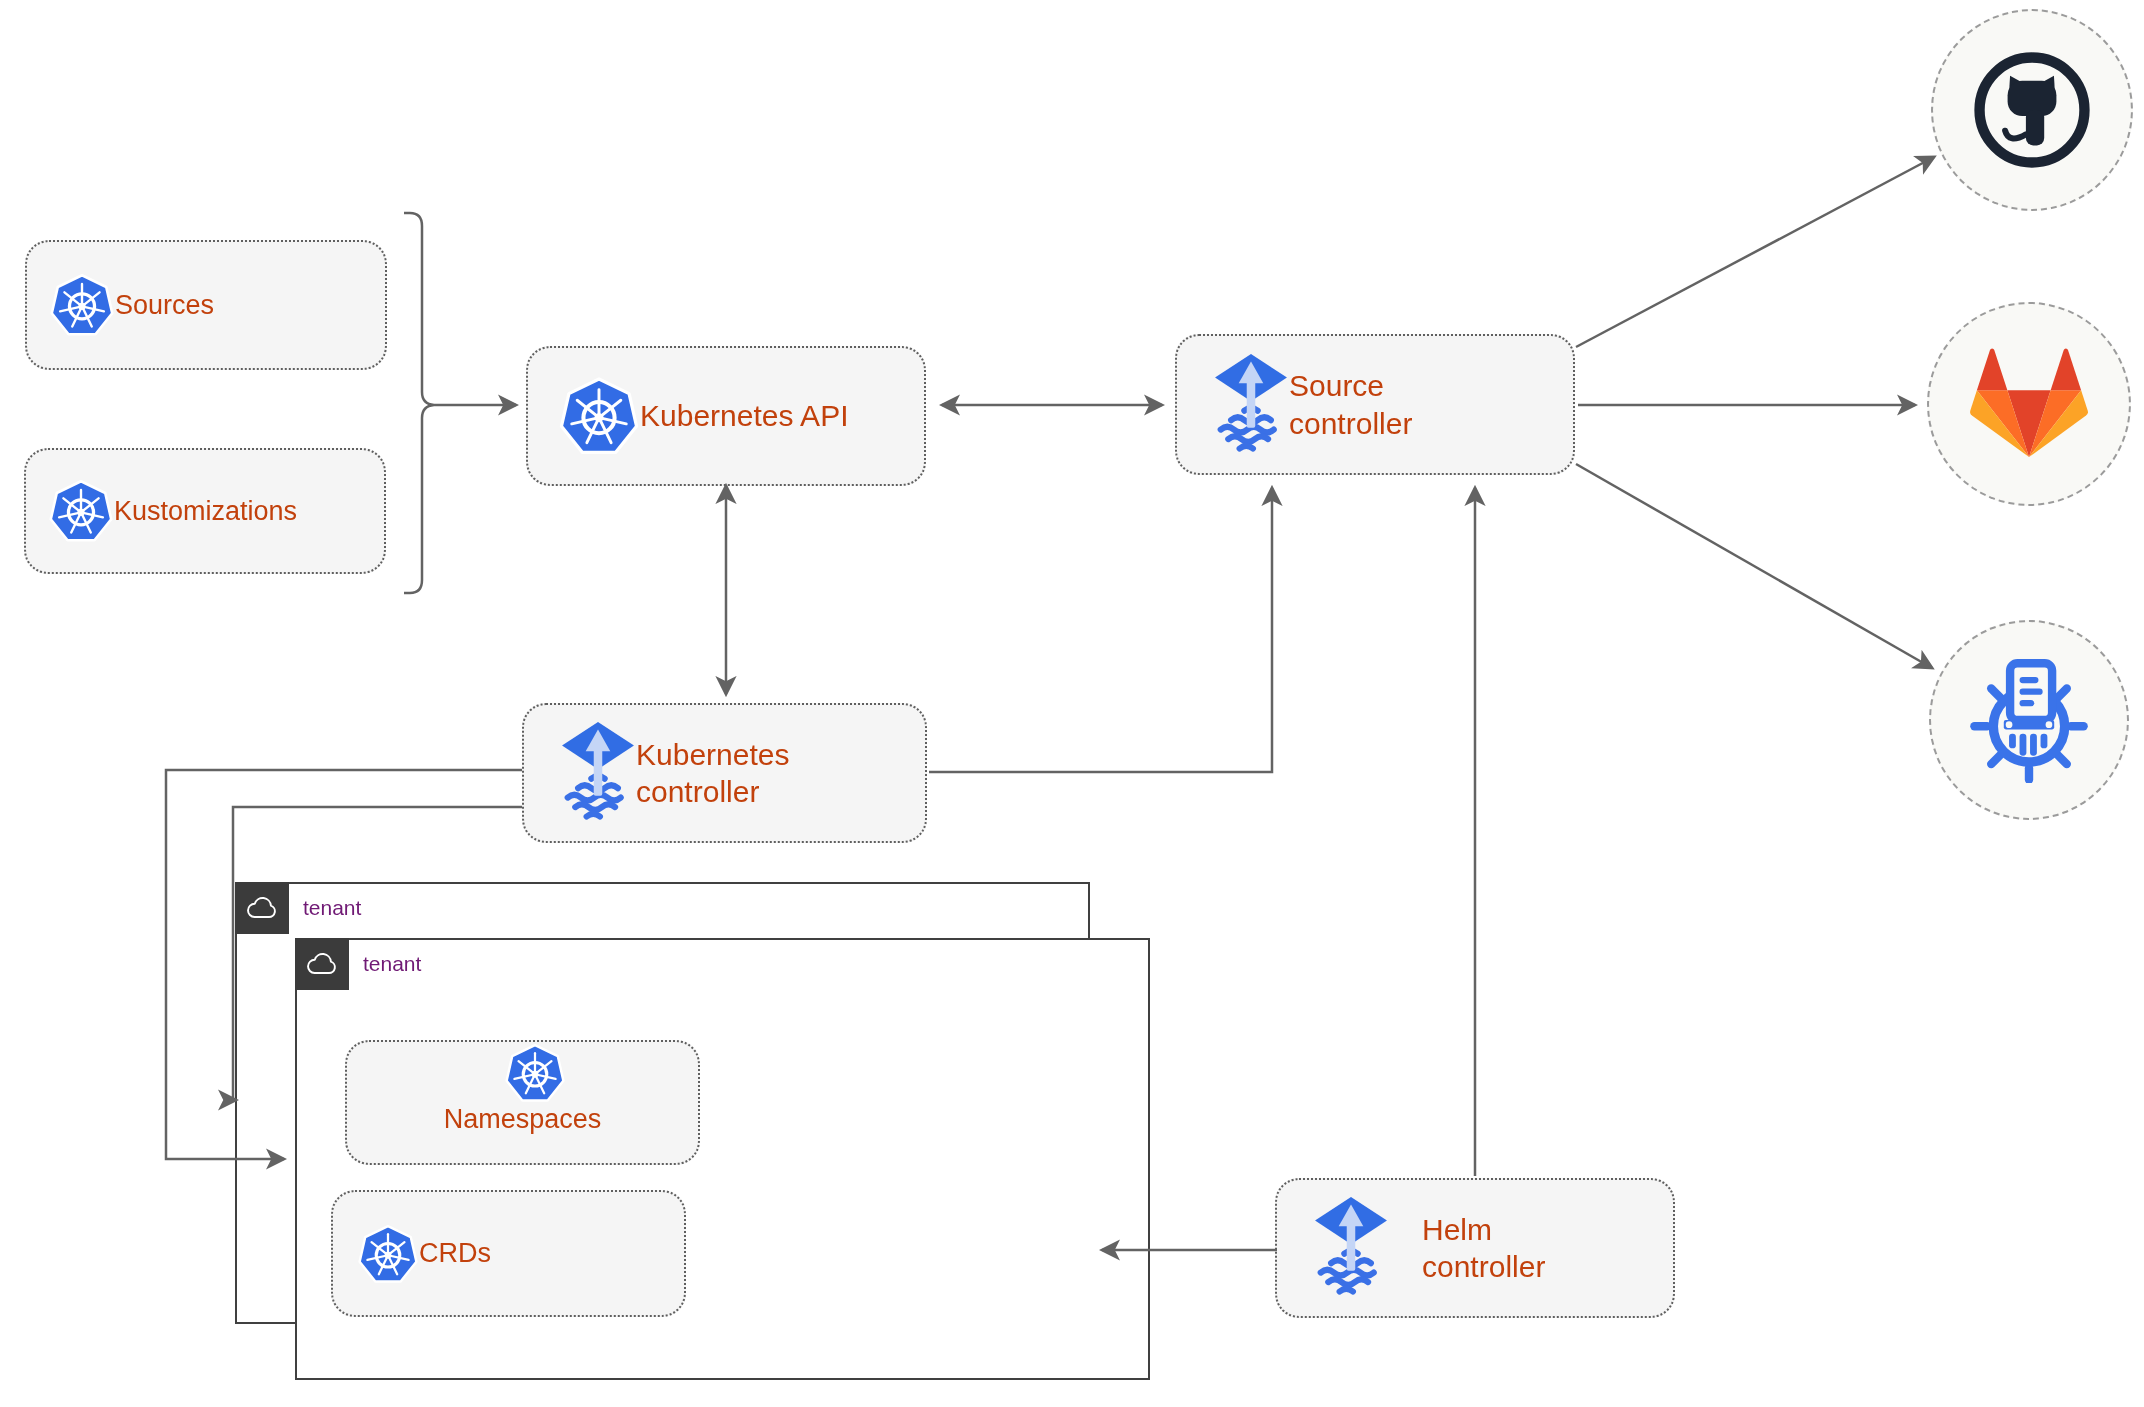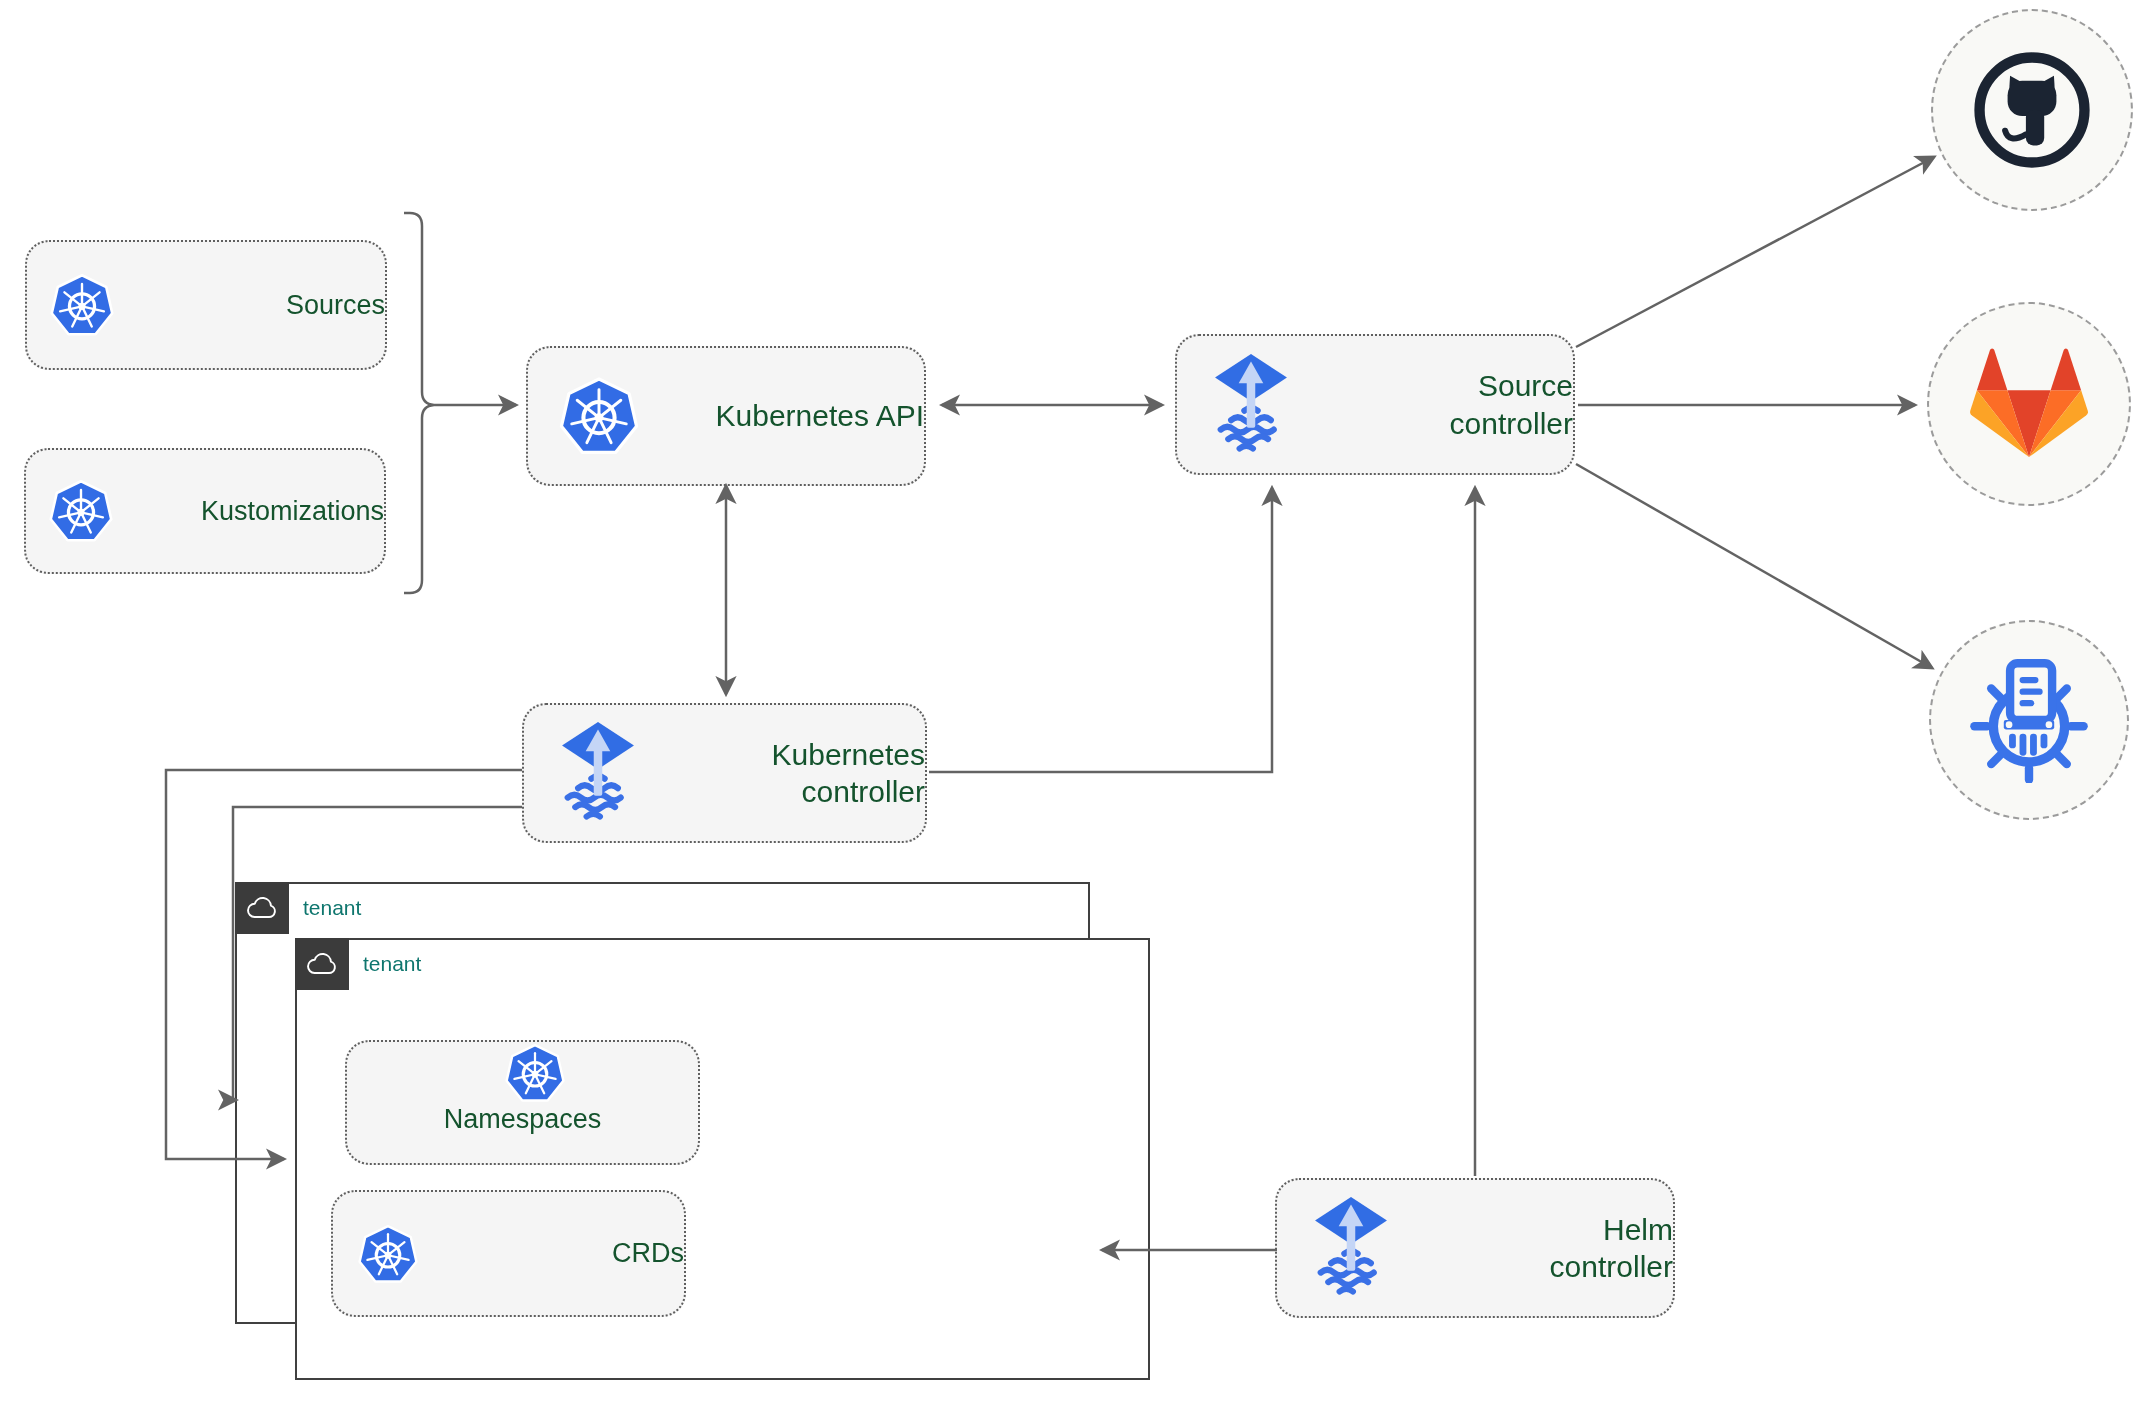"Sources" .node .nlabel { color: #14532d -> #c2410c; text-align: right -> left }
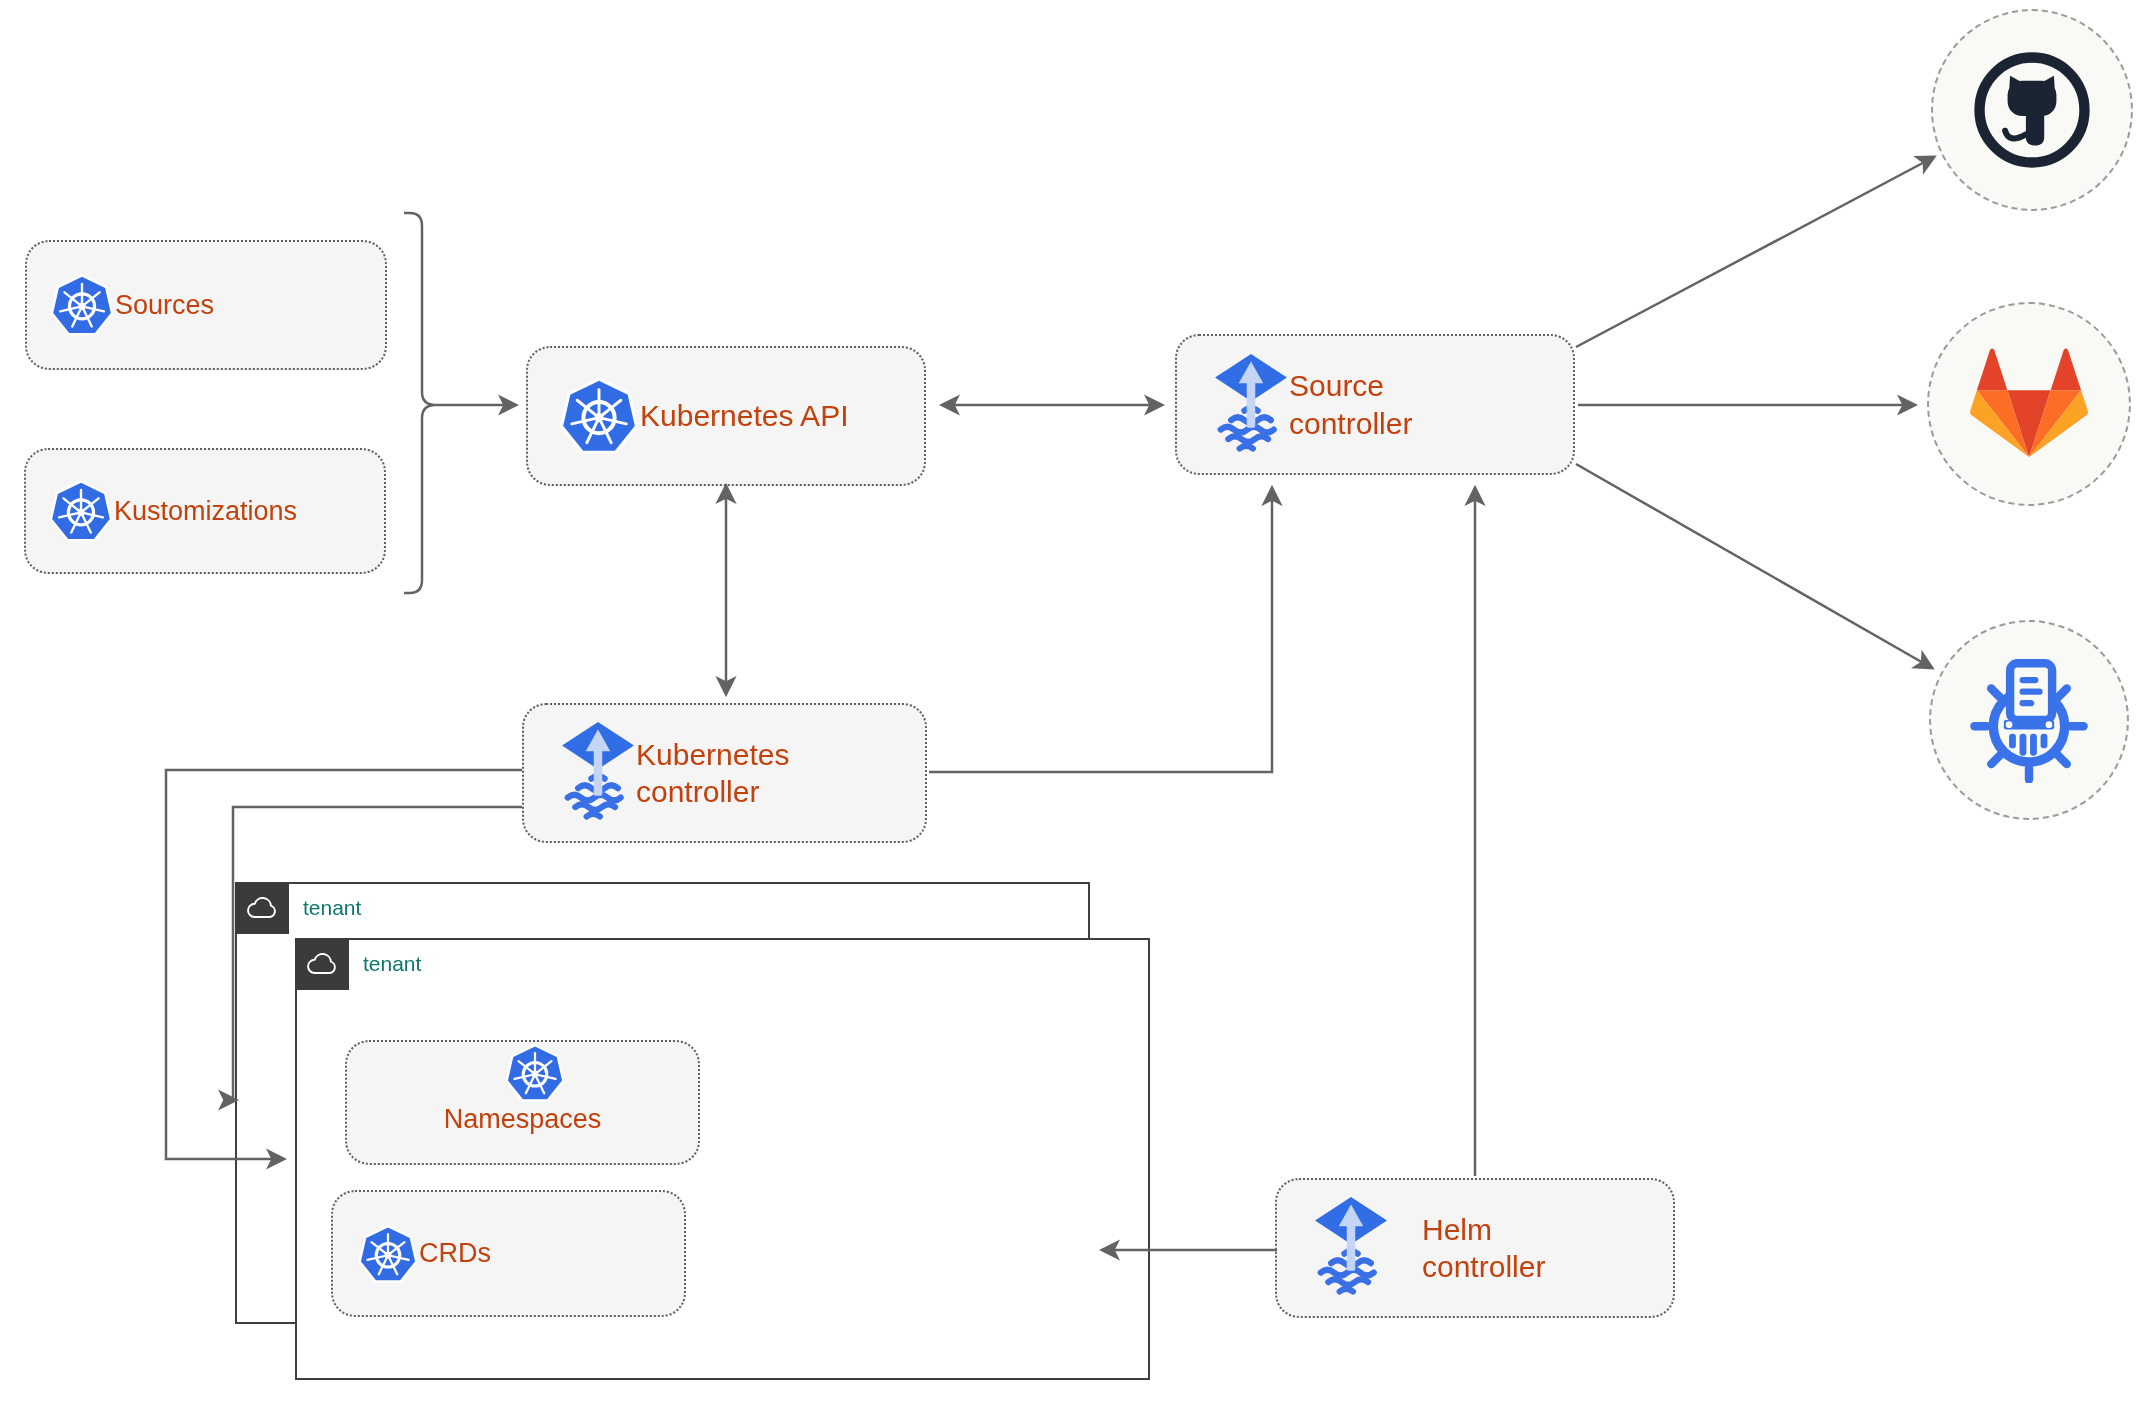"tenant" .tenant-label { color: #0f766e -> #701a75 }
